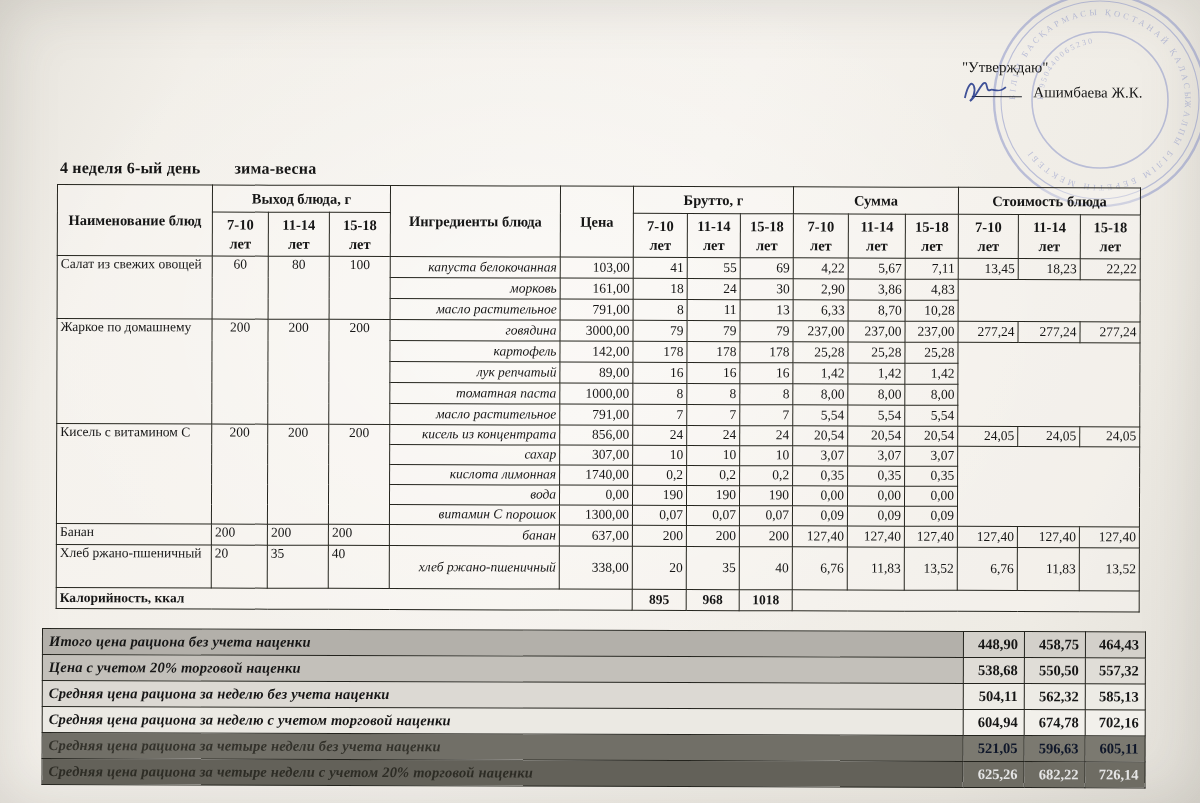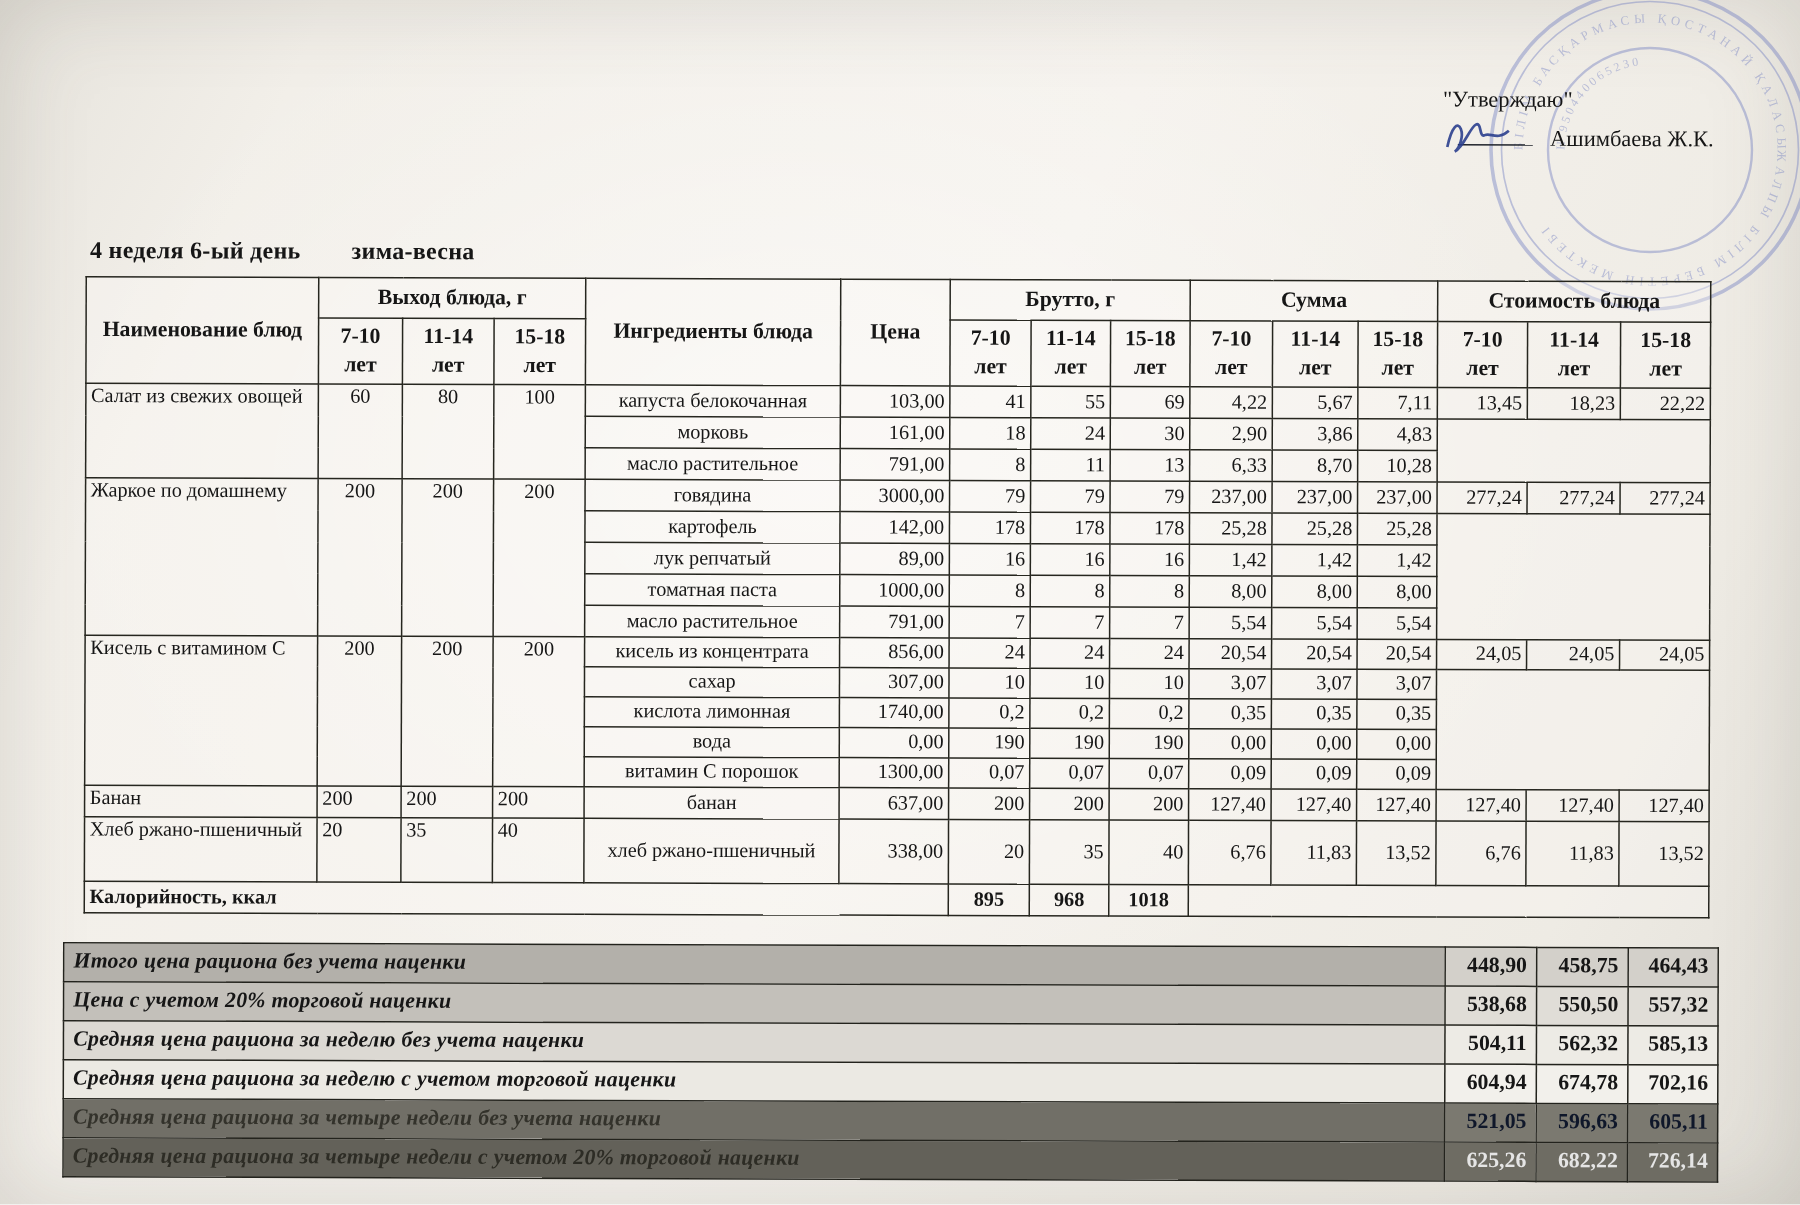"капуста белокочанная" td.ingr { font-style: none -> italic; text-align: center -> right }
